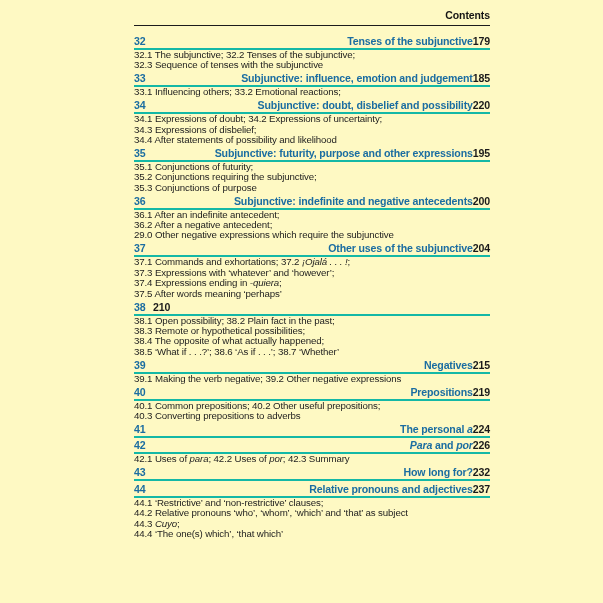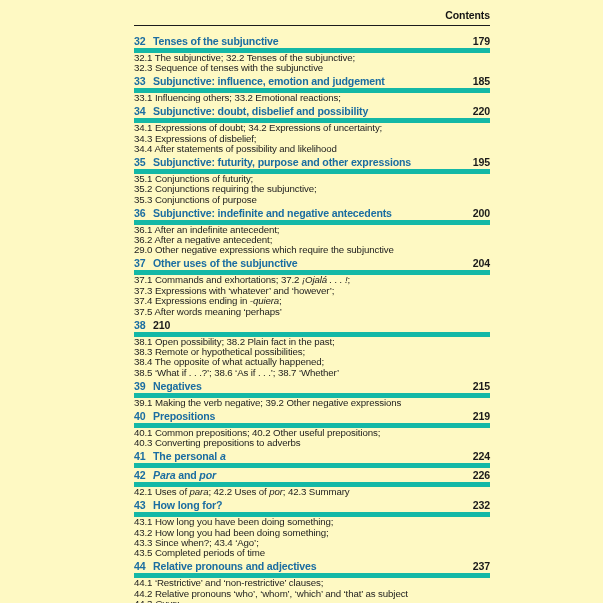"32" .entry-head { border-bottom: 5px solid #14b8a6 -> 2px solid #14b8a6 }
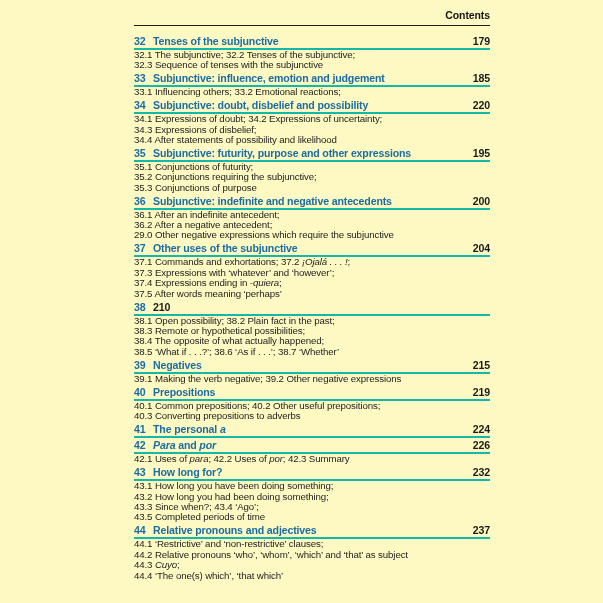"Tenses of the subjunctive" .title { text-align: none -> right }
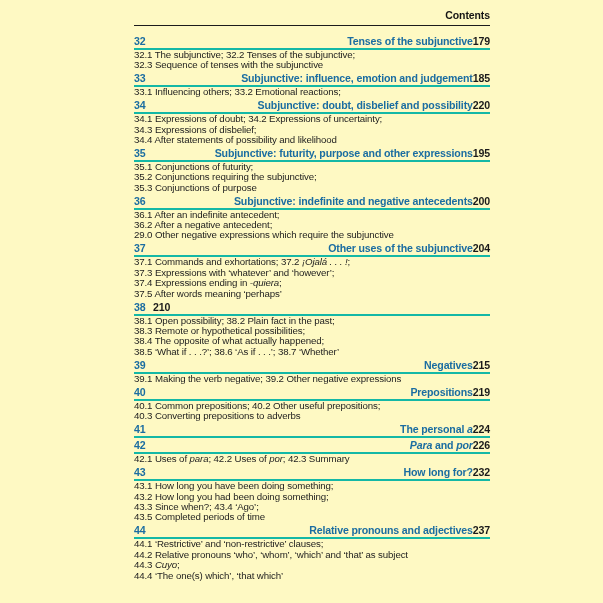"43.1 How long you have" div.subs { html: <div> <div><span>43.1 How long you have been doing something;</span></div> <div><span>43.2 How long you had been doing something;</span></div> <div><span>43.3 Since when?; 43.4 ‘Ago’;</span></div> <div><span>43.5 Completed periods of time</span></div> </div> -> none }
